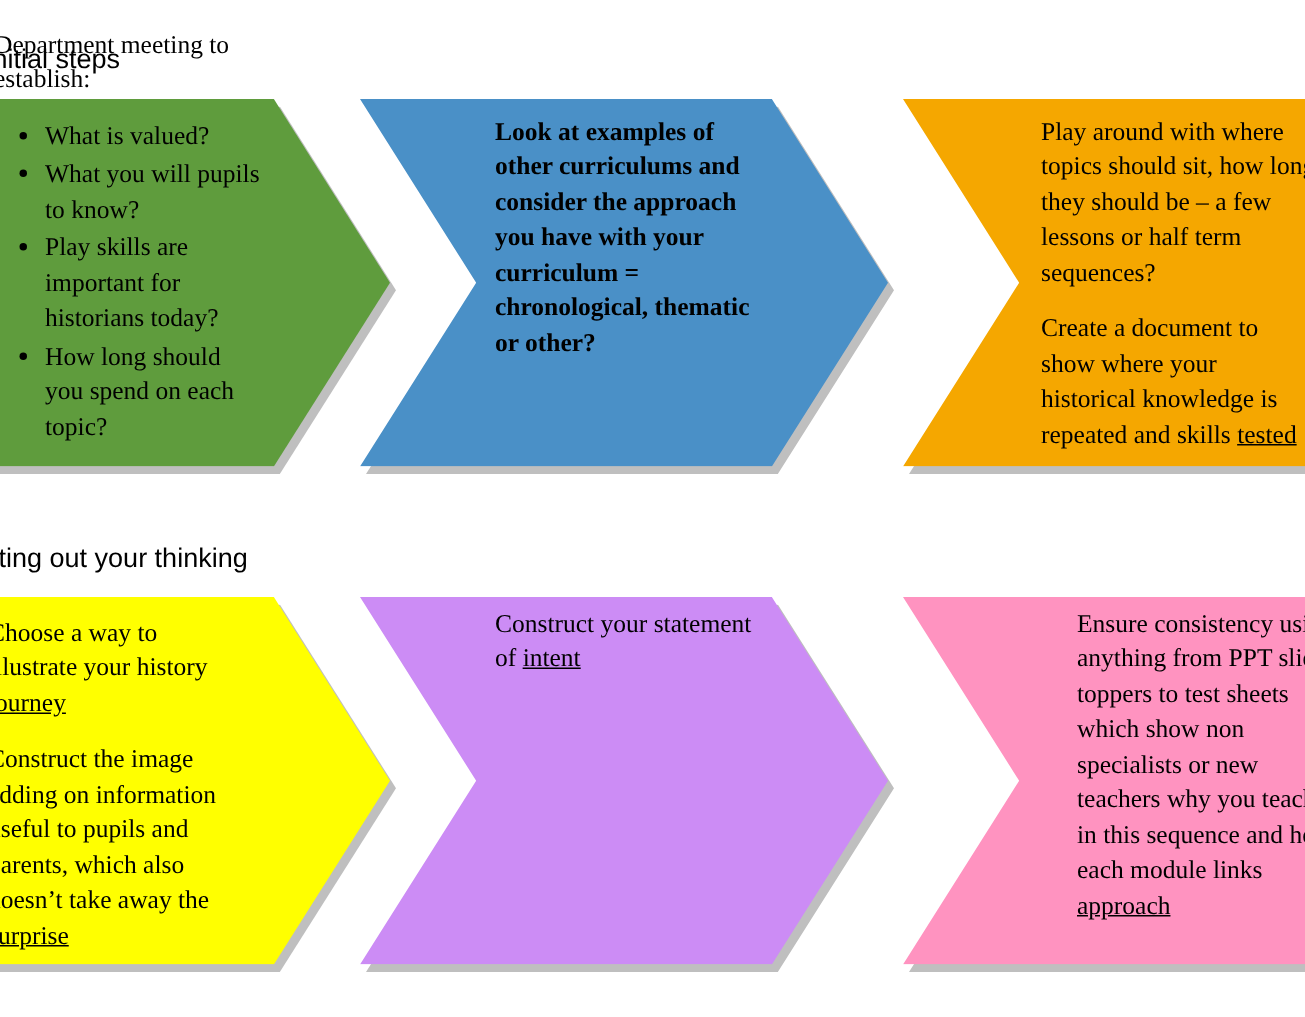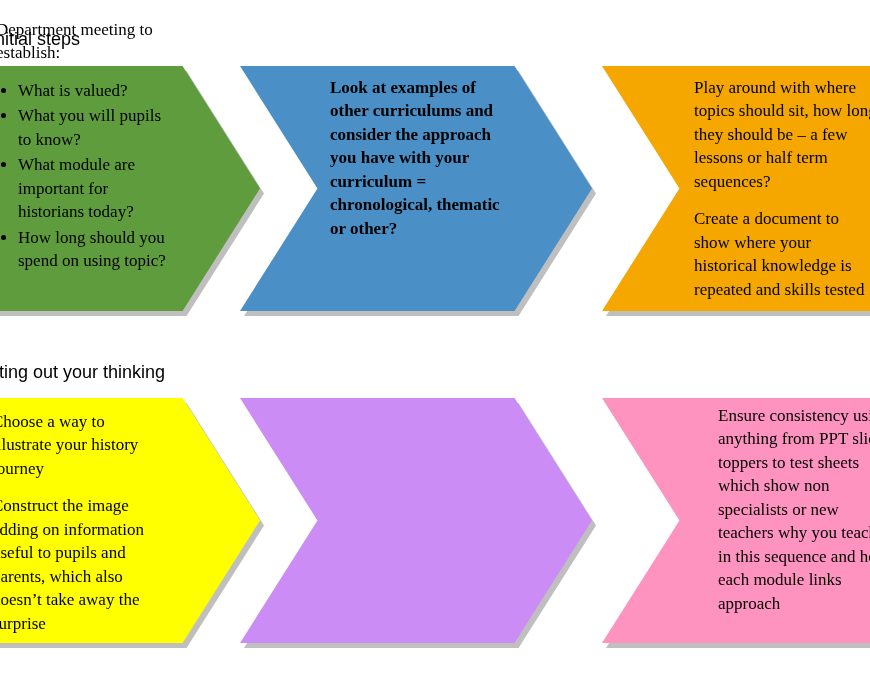"What is valued?" .chev-body li { margin: 0 0 2px 0 -> 0 0 2px 12px }
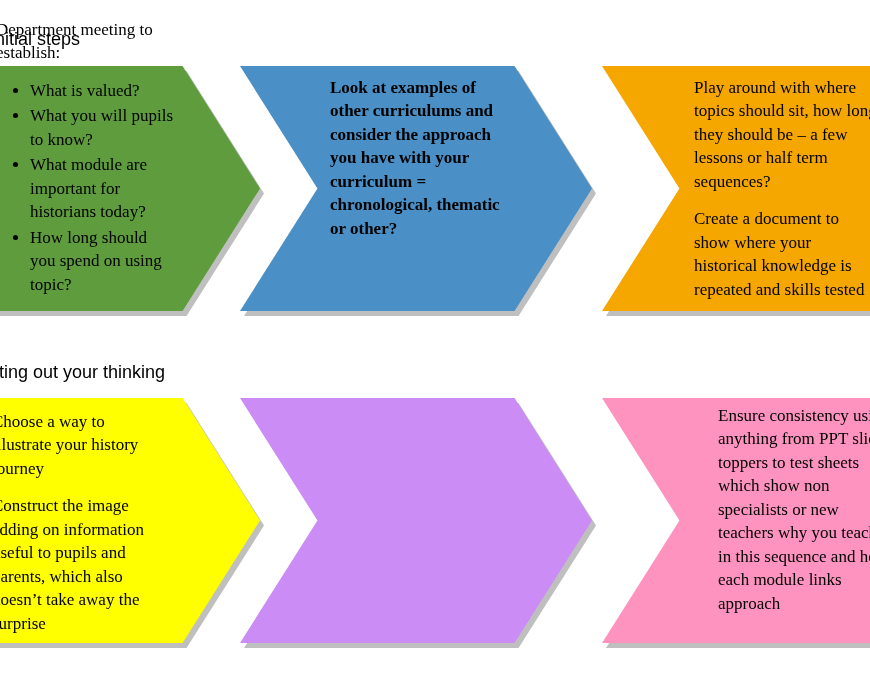"What module are important for" li { text: What module -> Play skills }
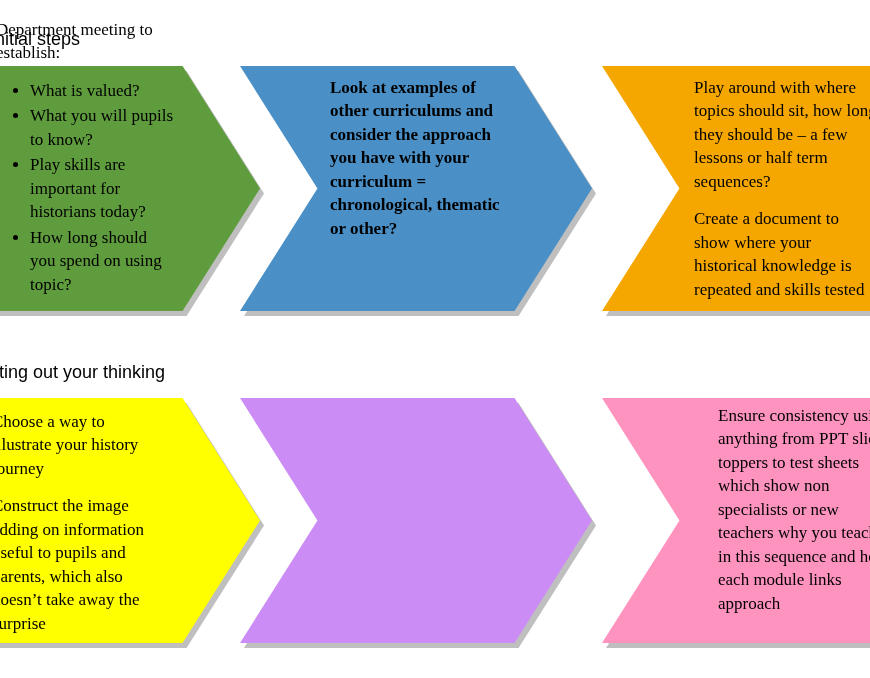"How long should you spend" li { text: using -> each }
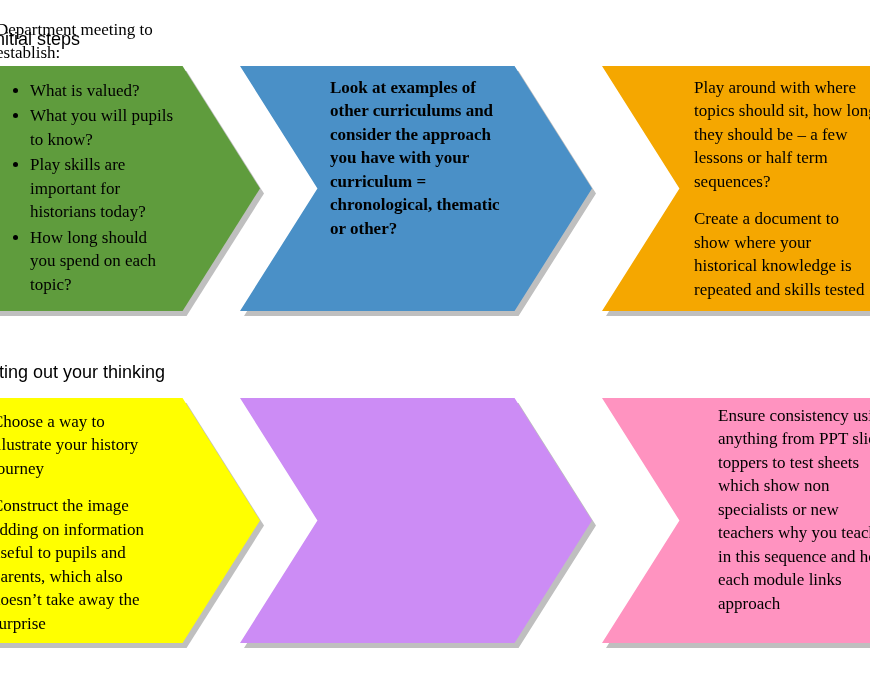"tested" .u { text-decoration: none -> underline }
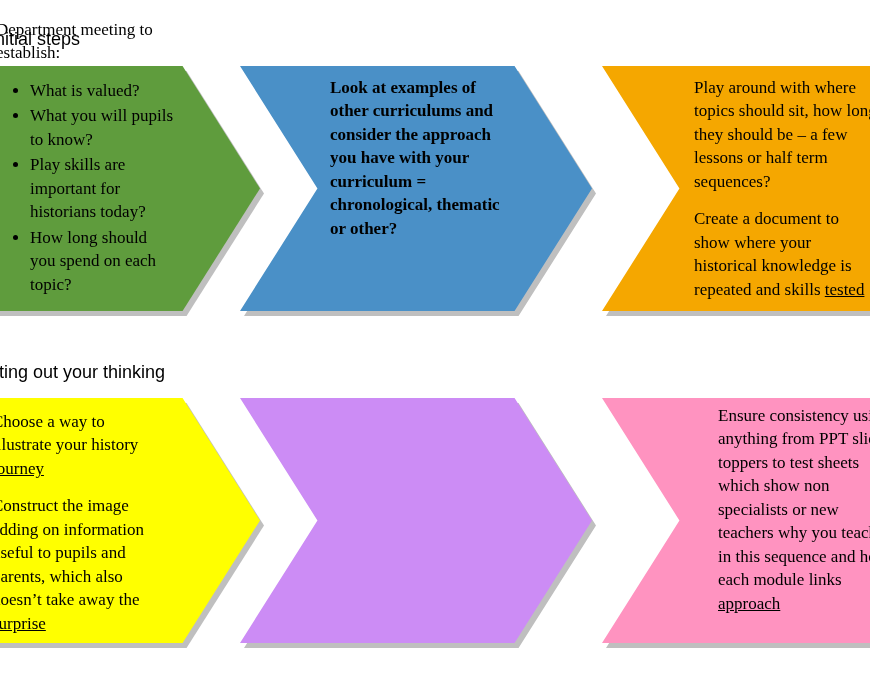"Construct your statement of intent" p { html: none -> <p>Construct your statement of <span>intent</span></p> }
